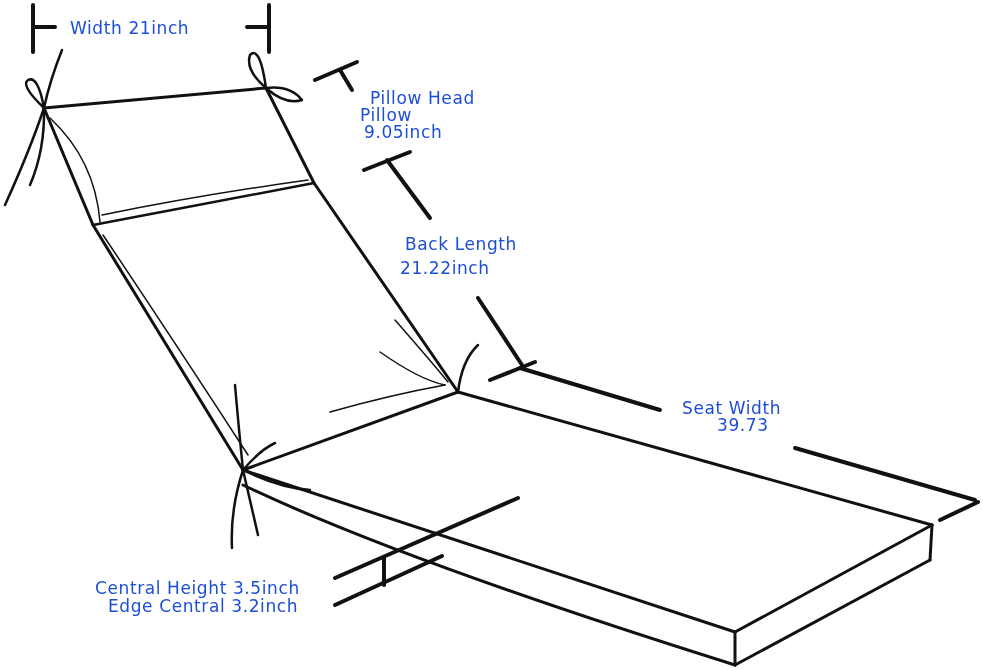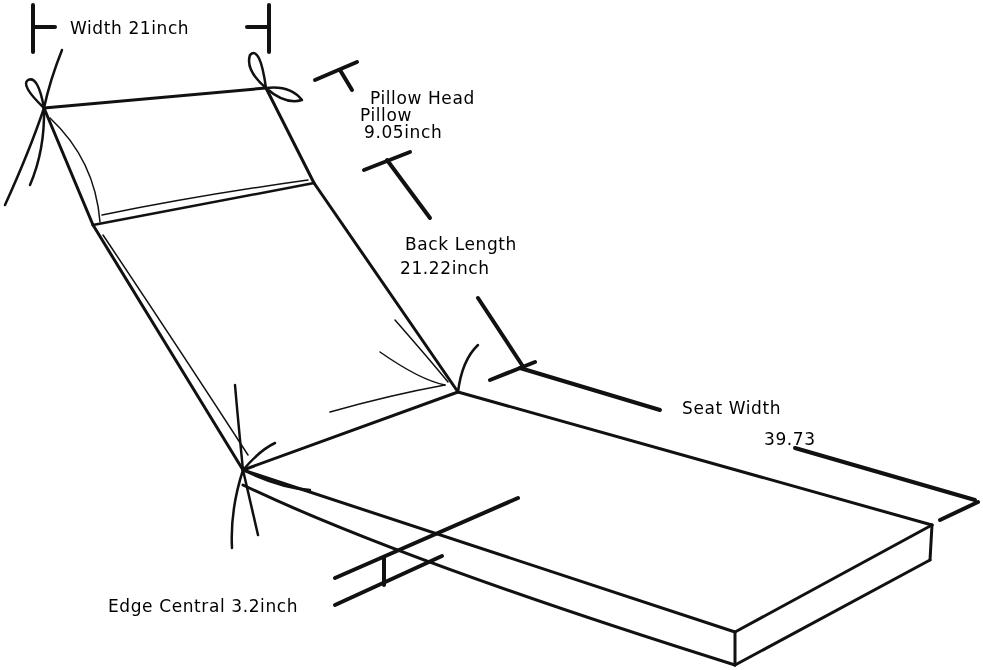"Width 21inch" .lbl { color: #000000 -> #1d4ed8 }
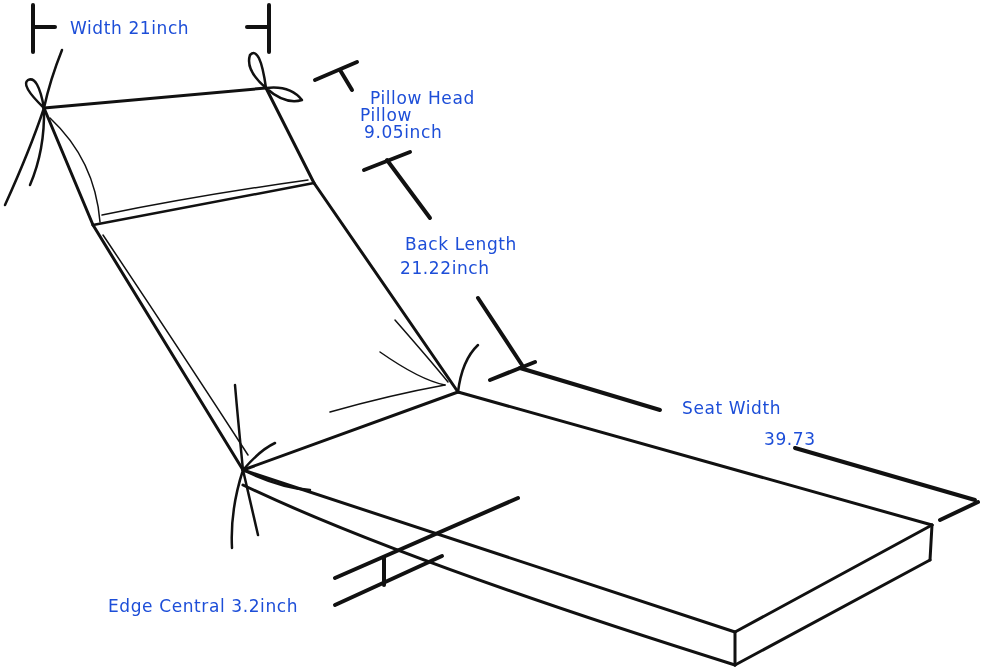"39.73" div.lbl { margin-left: 47px -> none; top: 431px -> 417px }
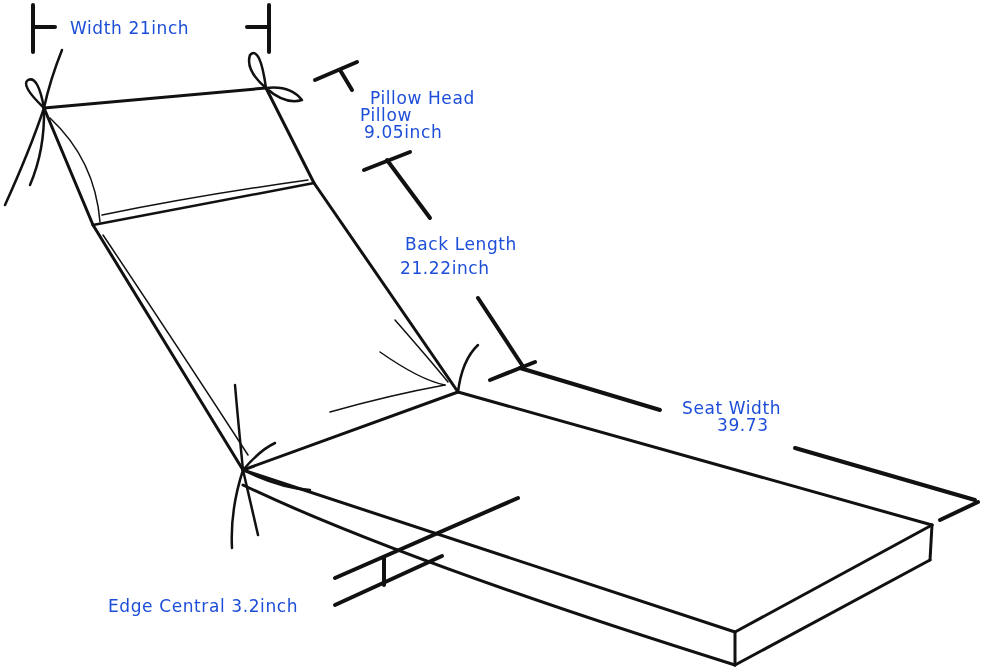"Central Height 3.5inch" div.lbl { html: none -> <div>Central Height 3.5inch</div> }
